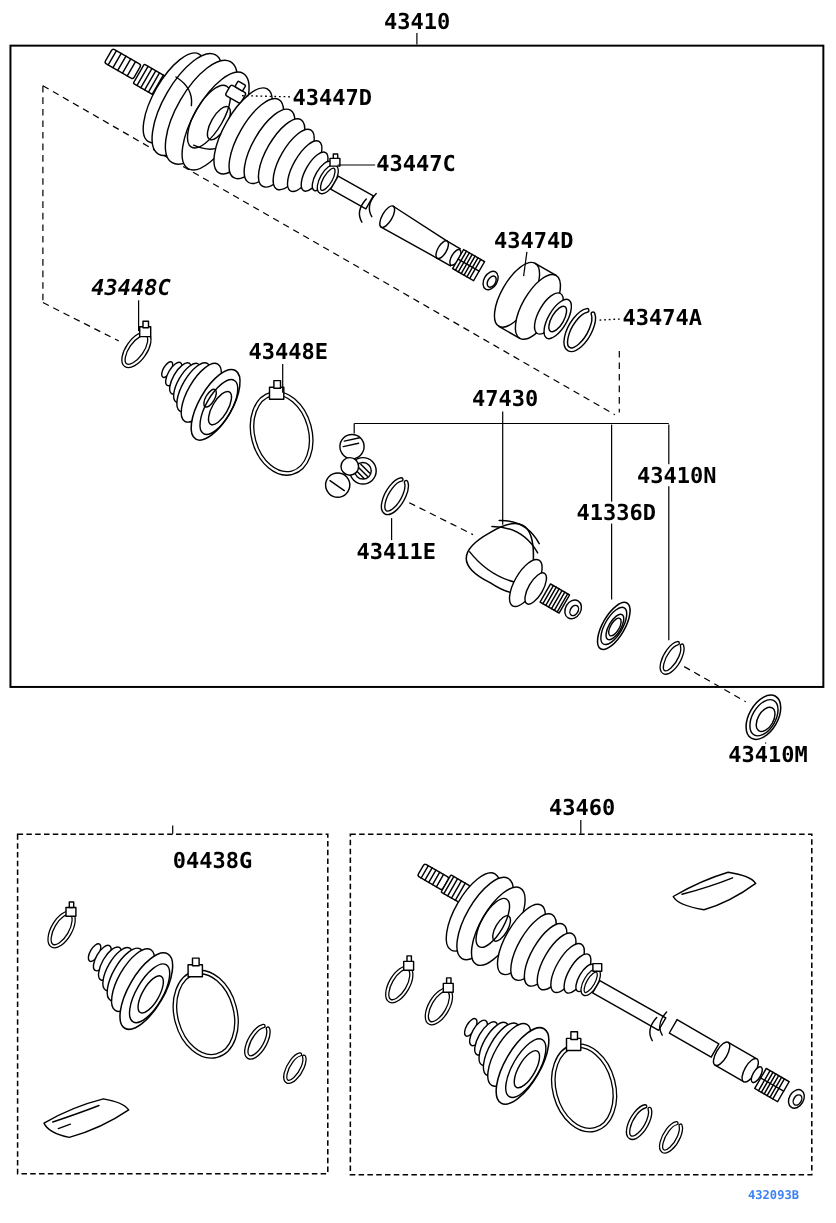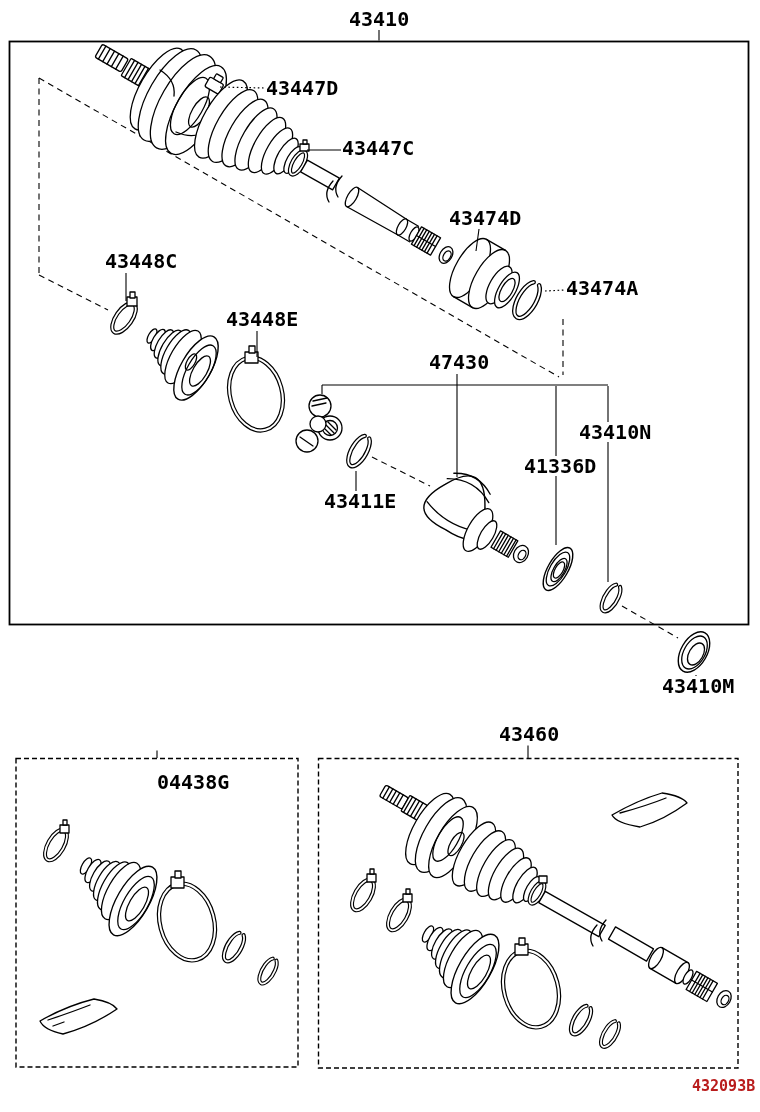"43448C" div.lbl { font-style: none -> italic; left: 105px -> 83px }
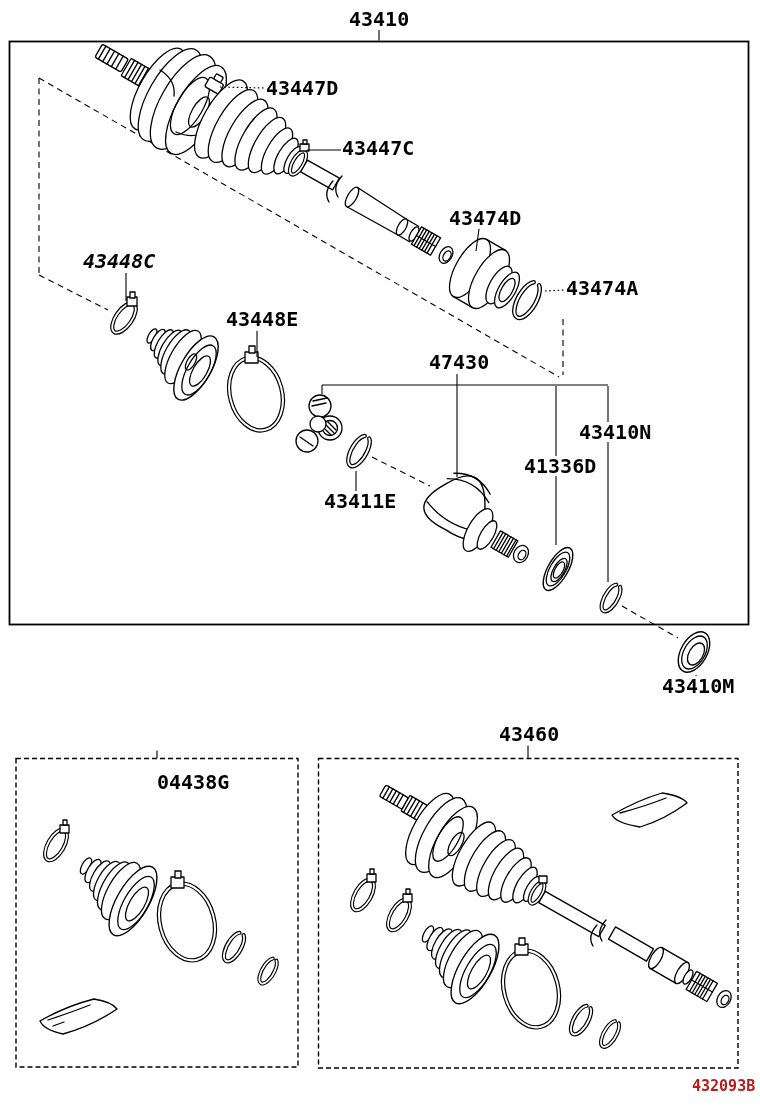"432093B" .figcode { color: #b91c1c -> #3b82f6; font-size: 15px -> 11px; margin-left: 12px -> none }
